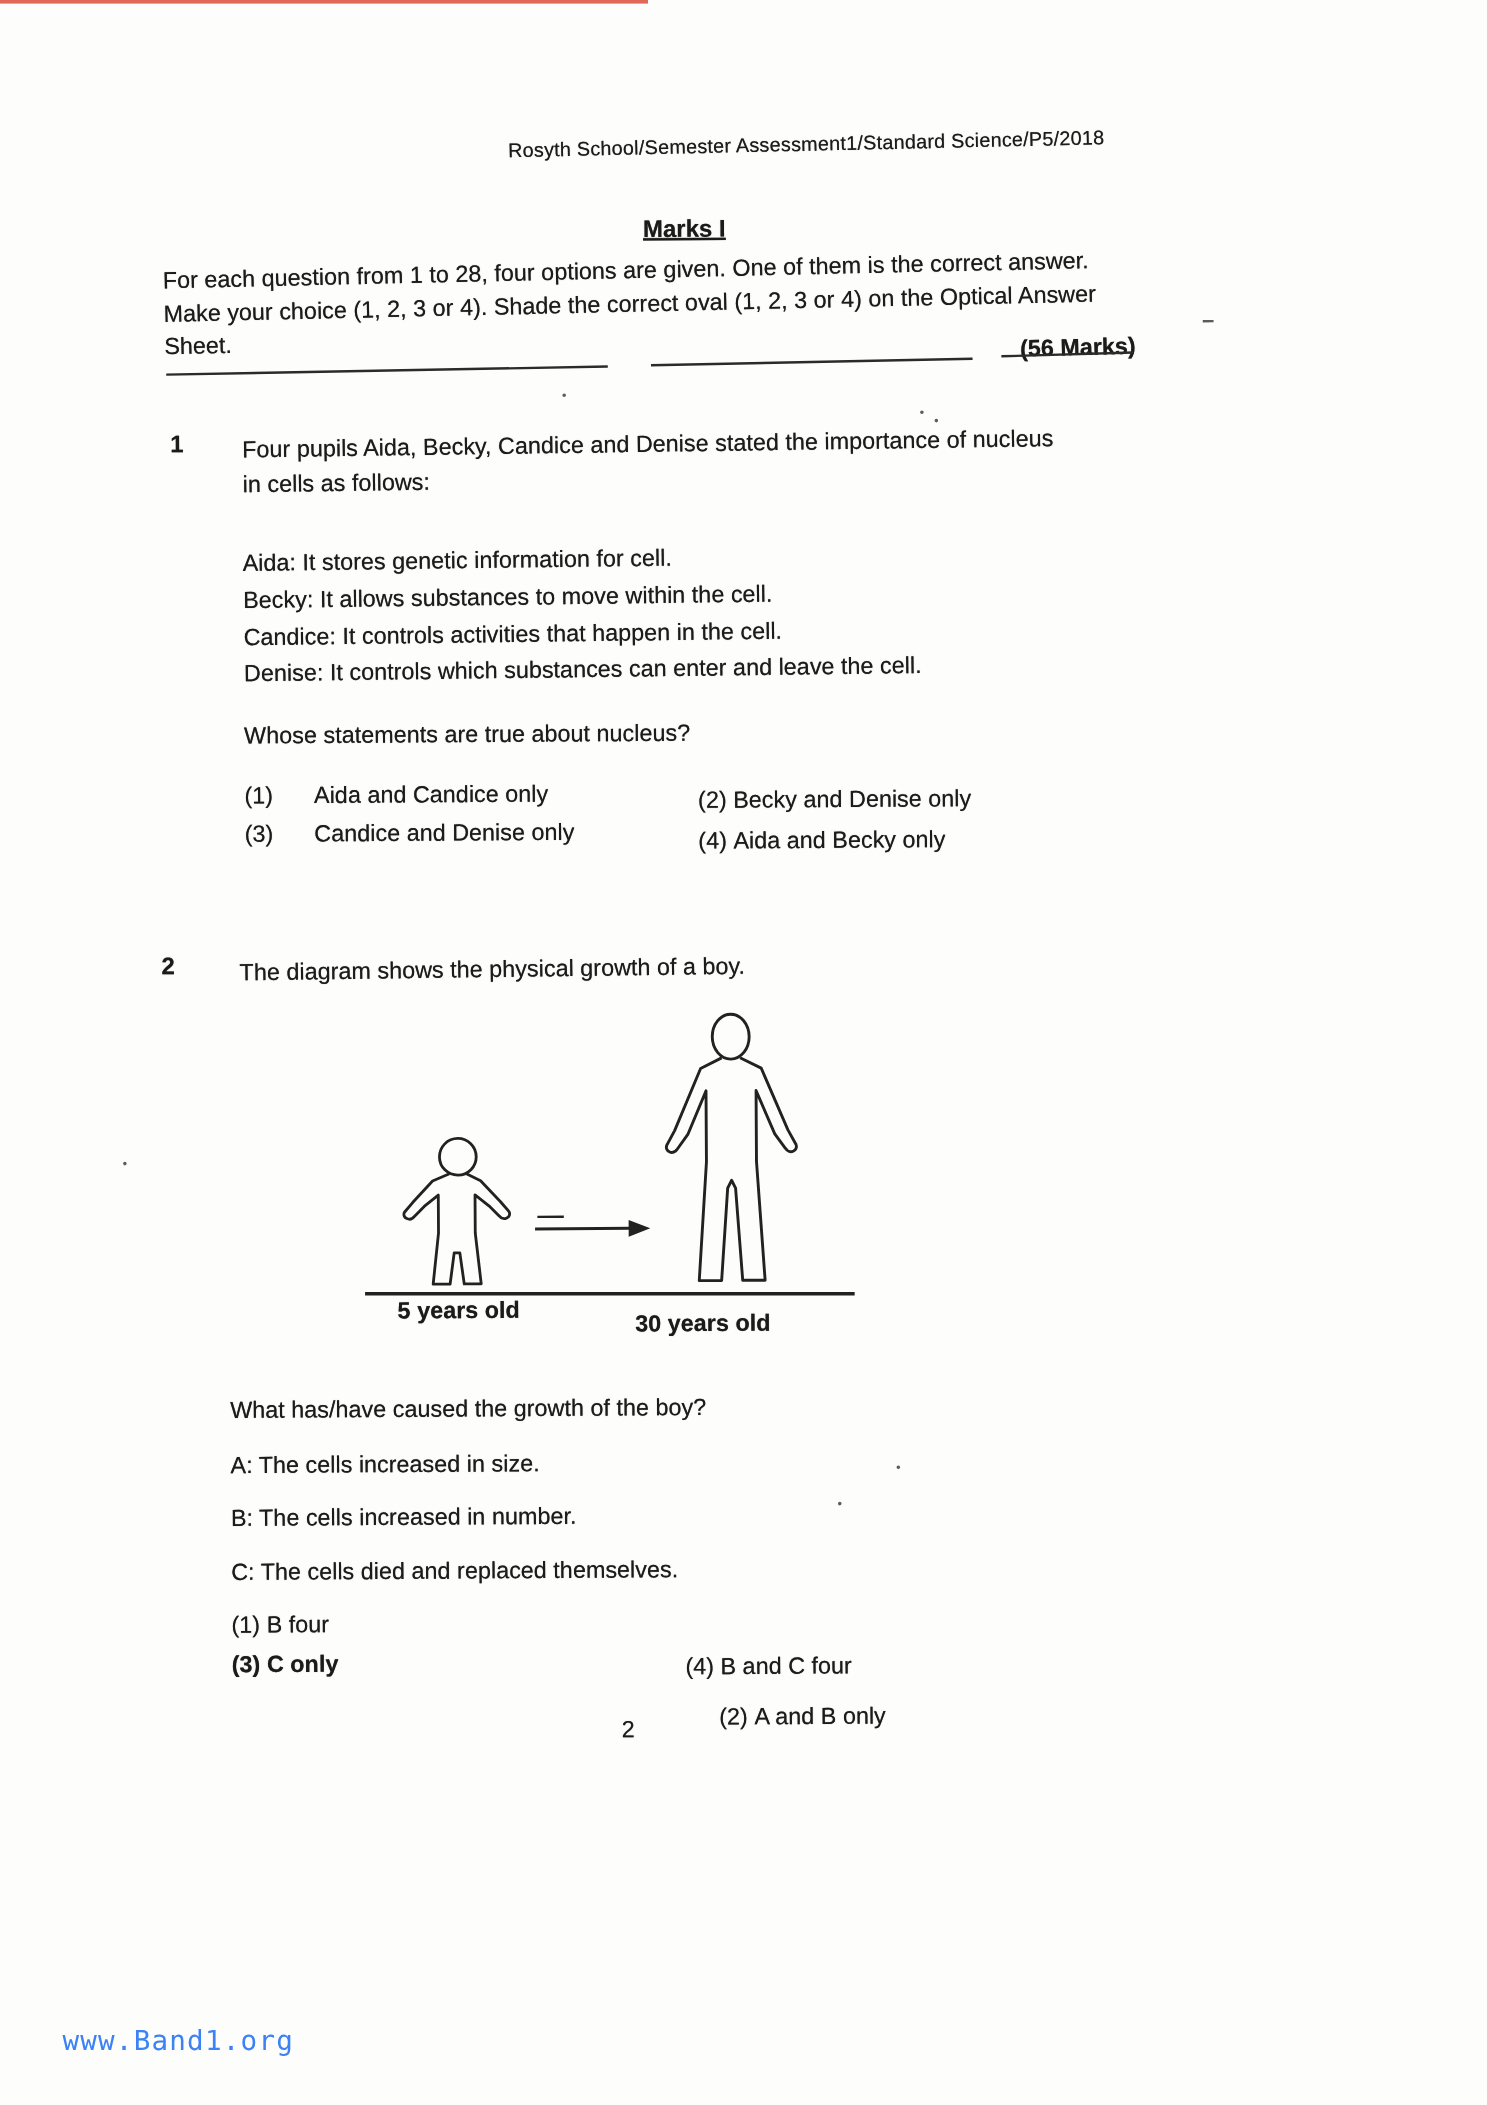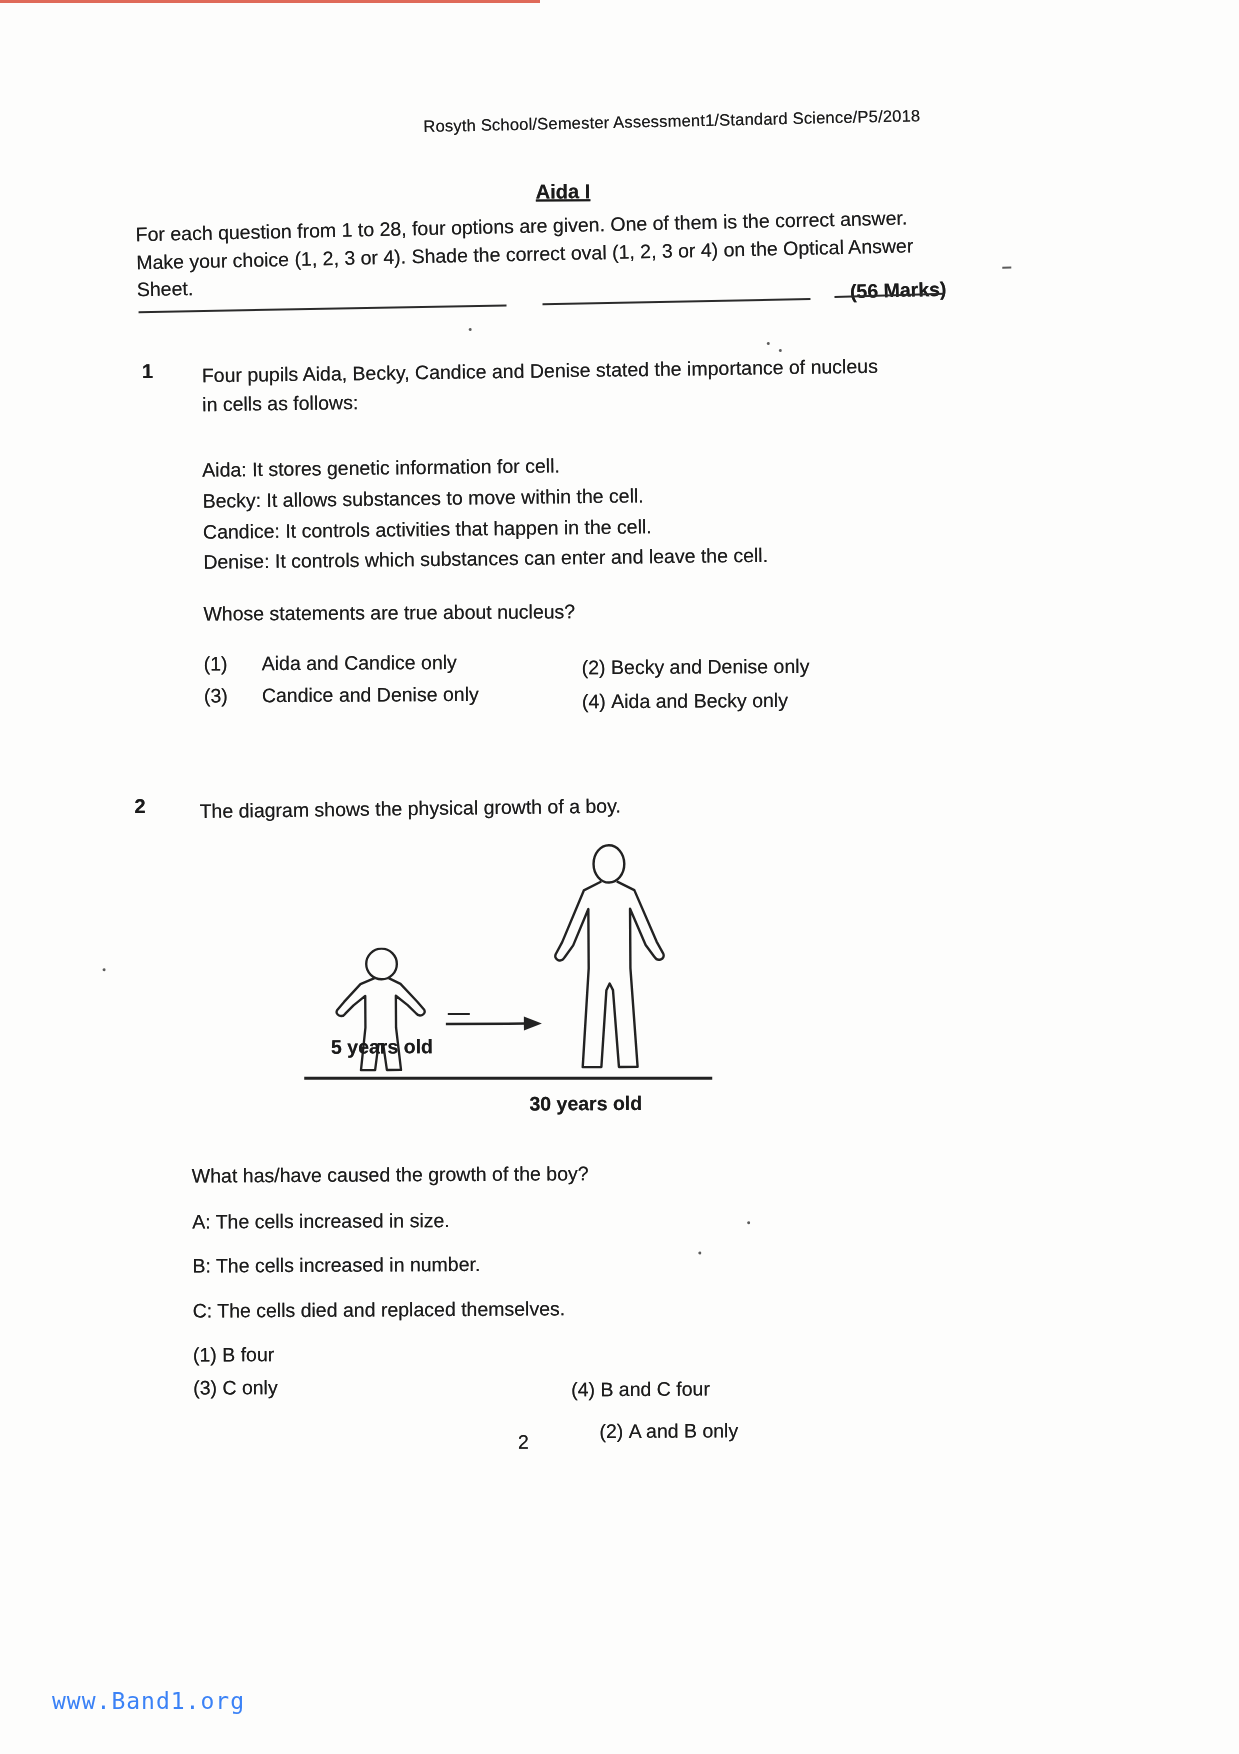"Aida I" div.abs { text: Aida -> Marks }
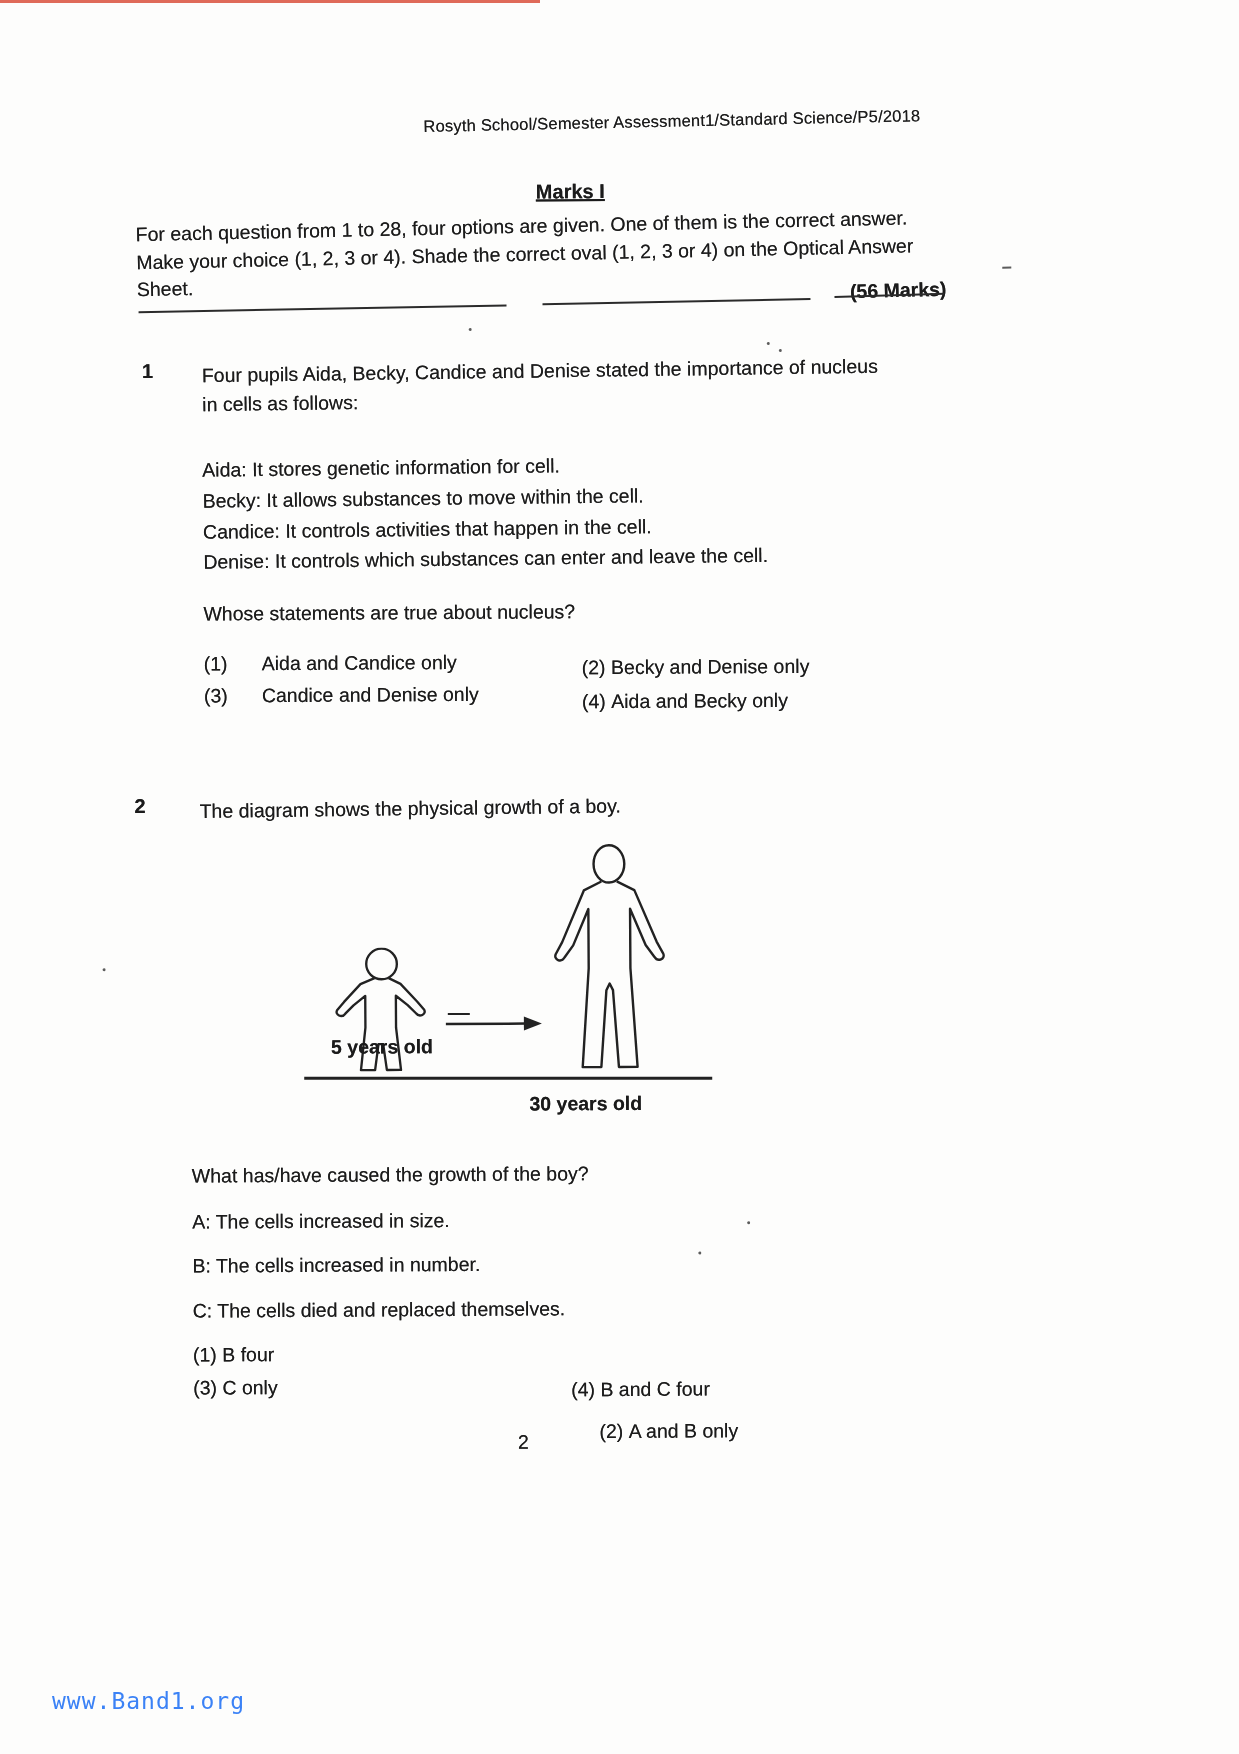"5 years old" div.abs { top: 1034px -> 1080px }
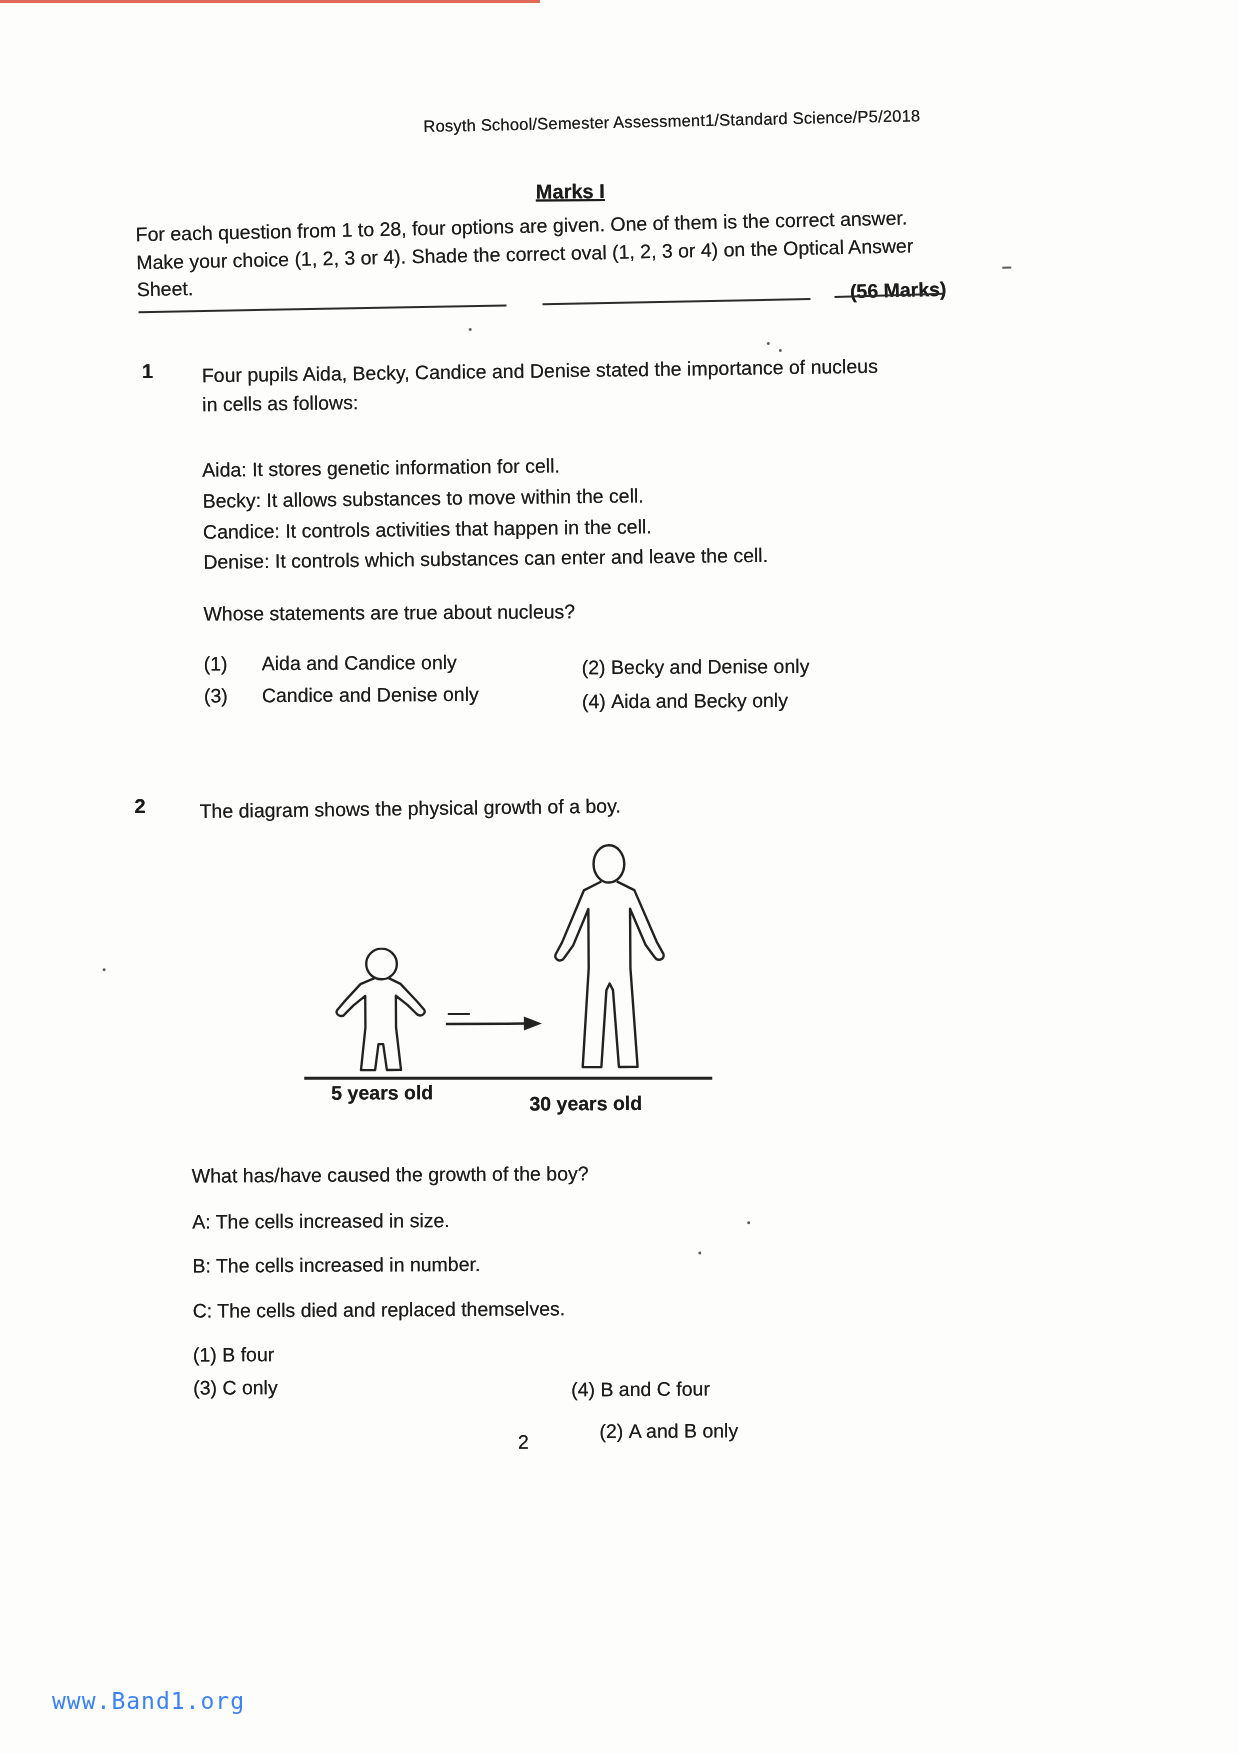"(3) C only" div.abs { font-weight: none -> bold }
